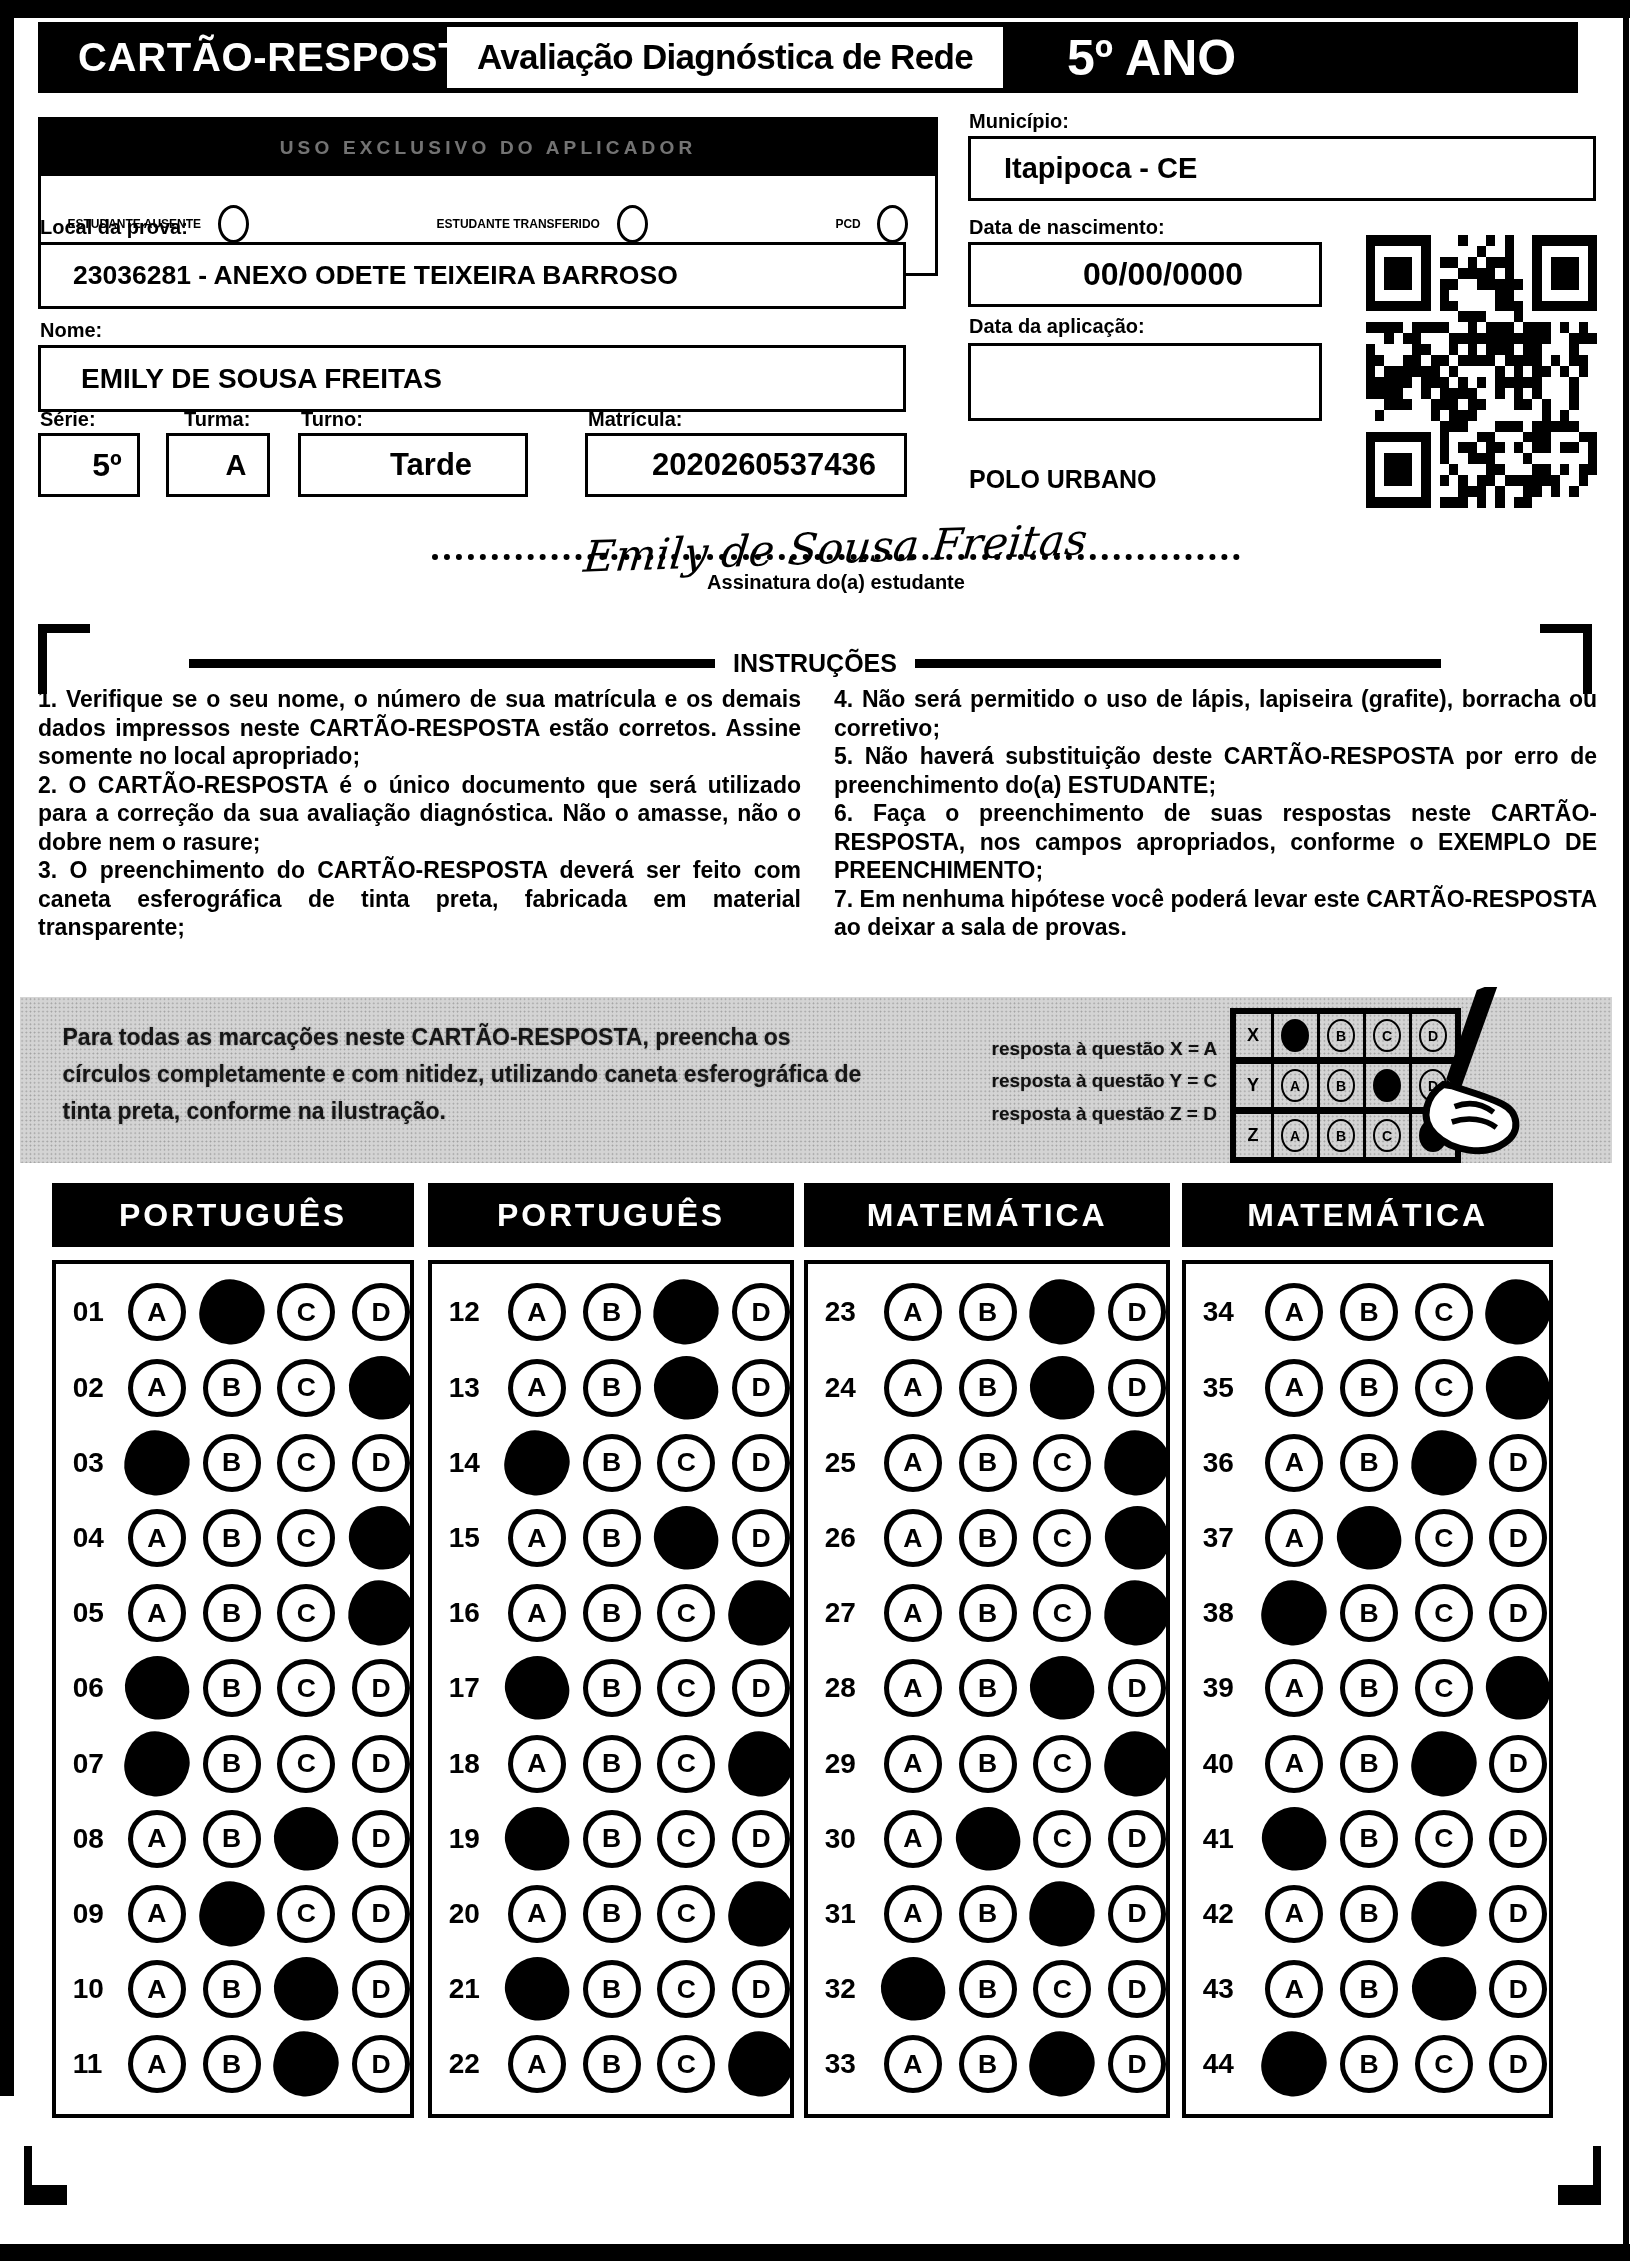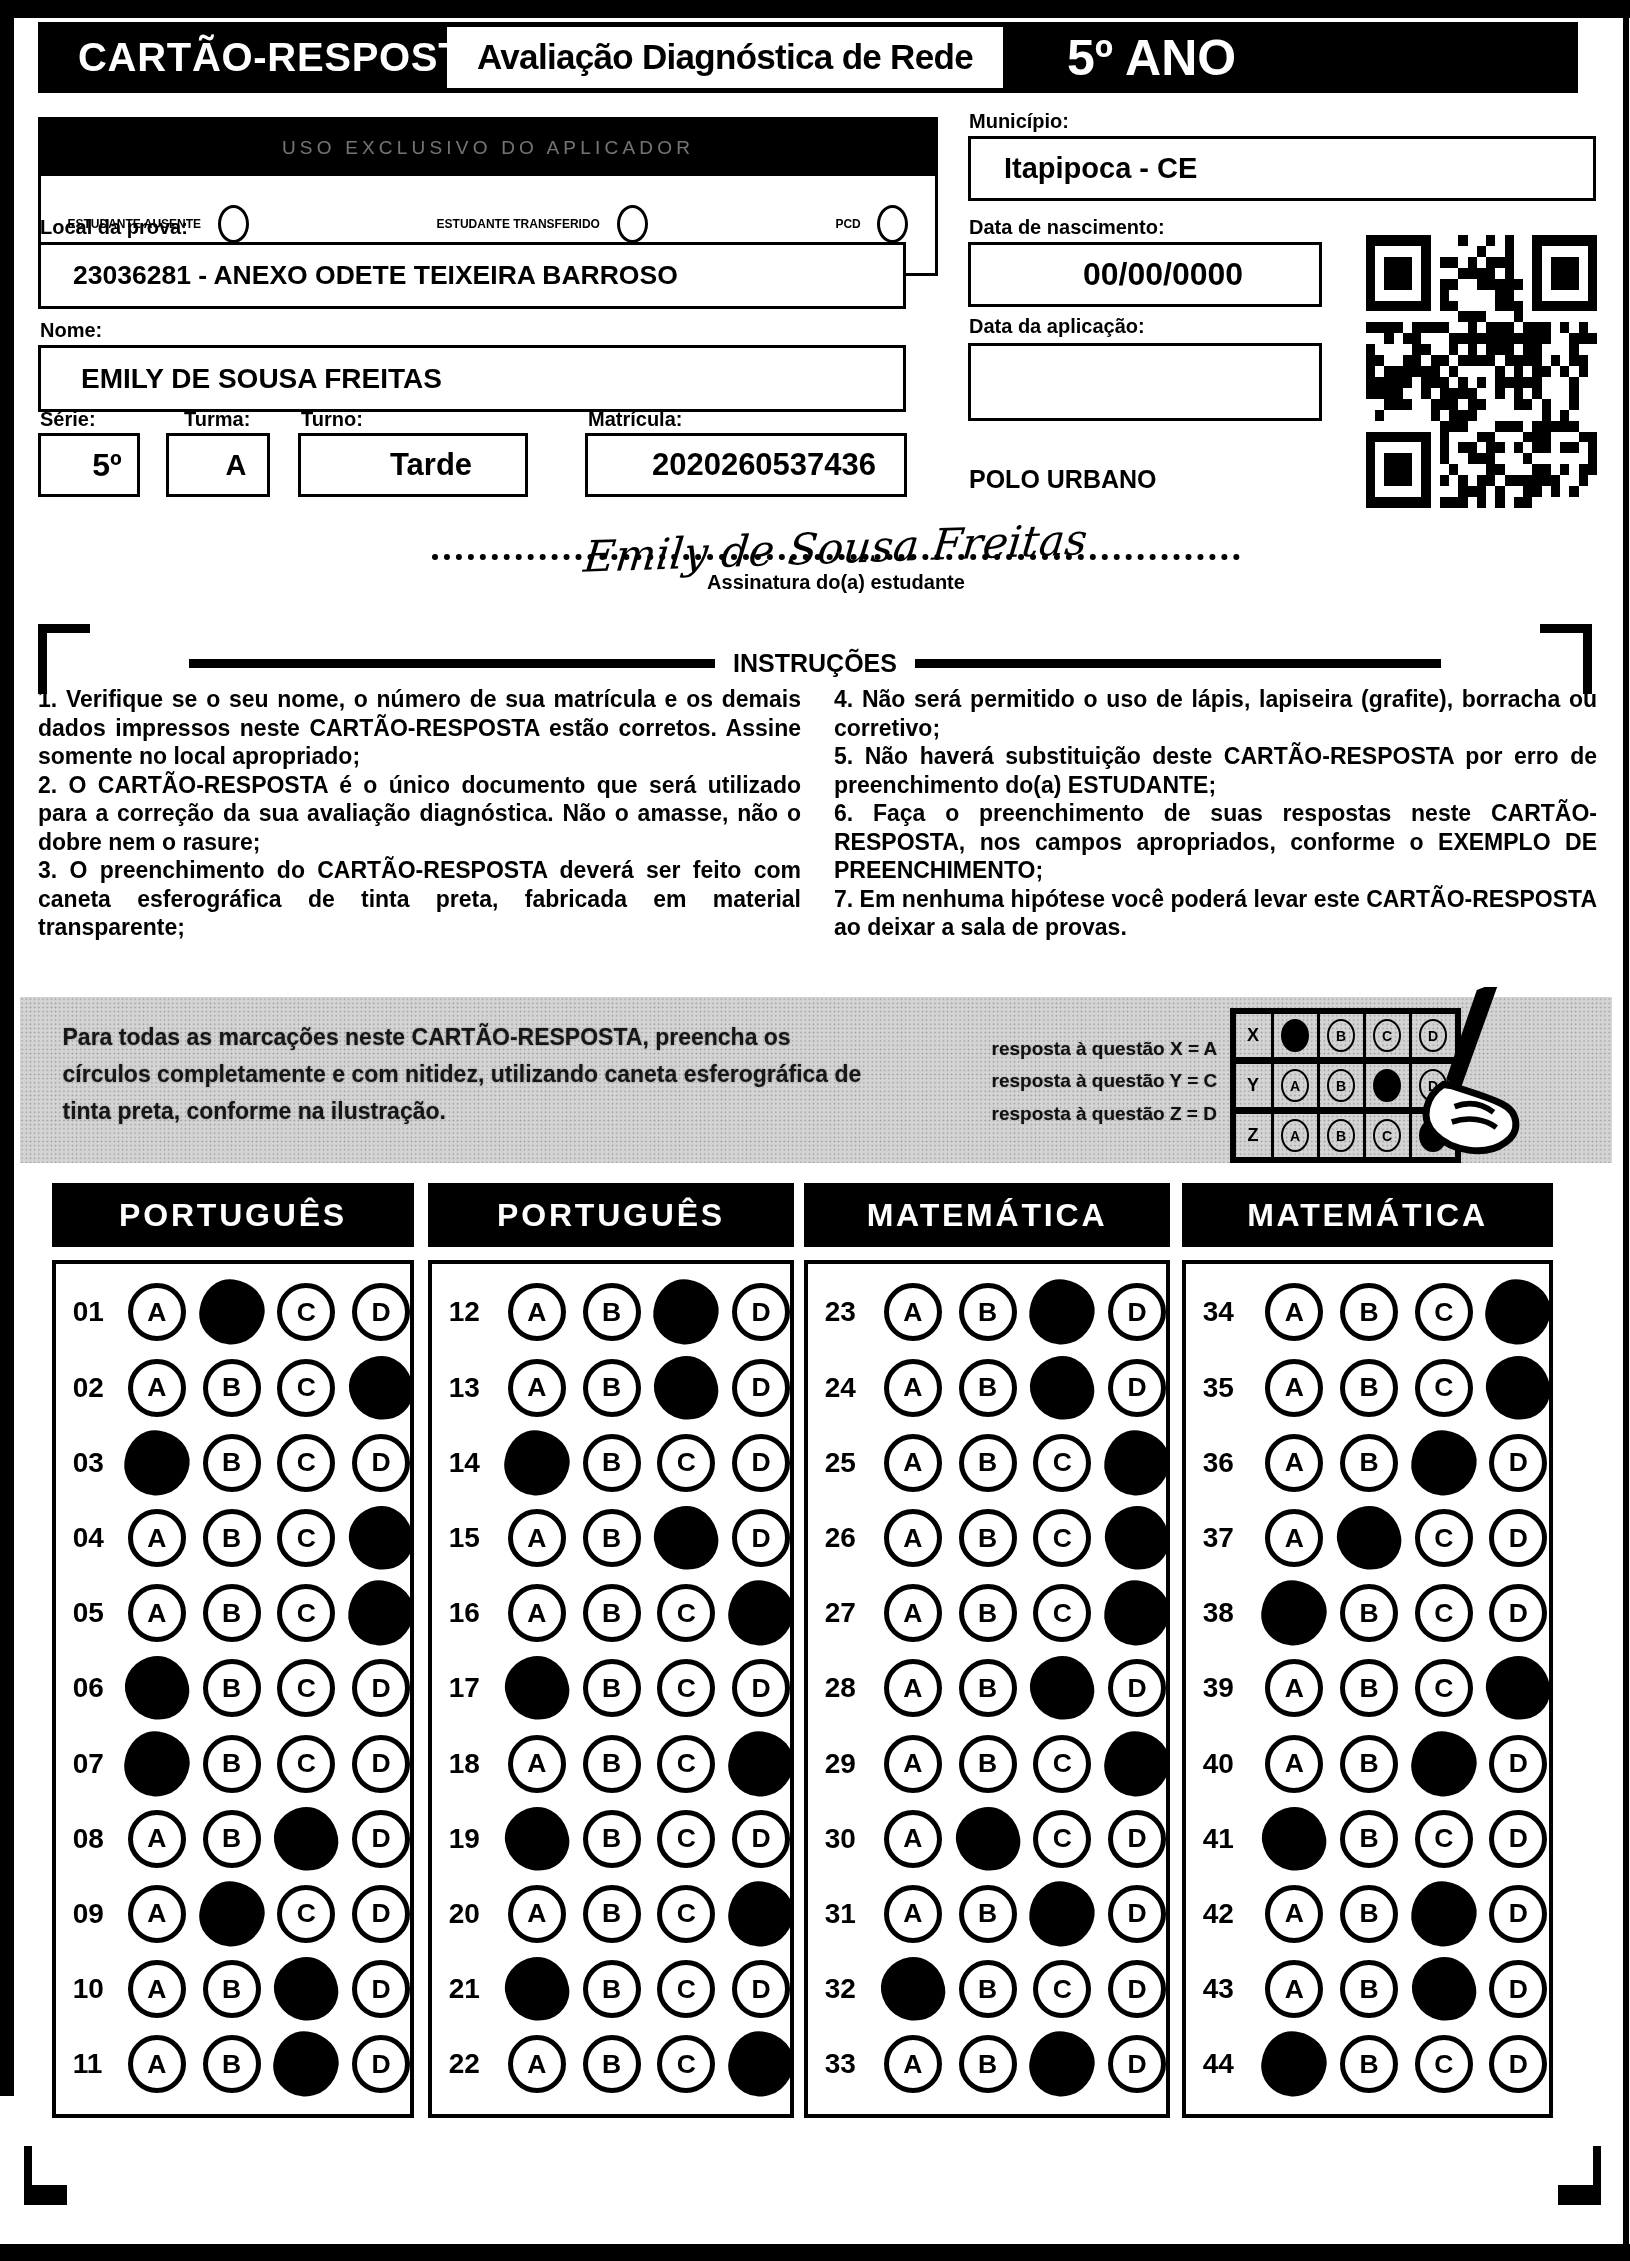"USO EXCLUSIVO DO APLICADOR" .applicator-bar span { font-weight: normal -> bold }
